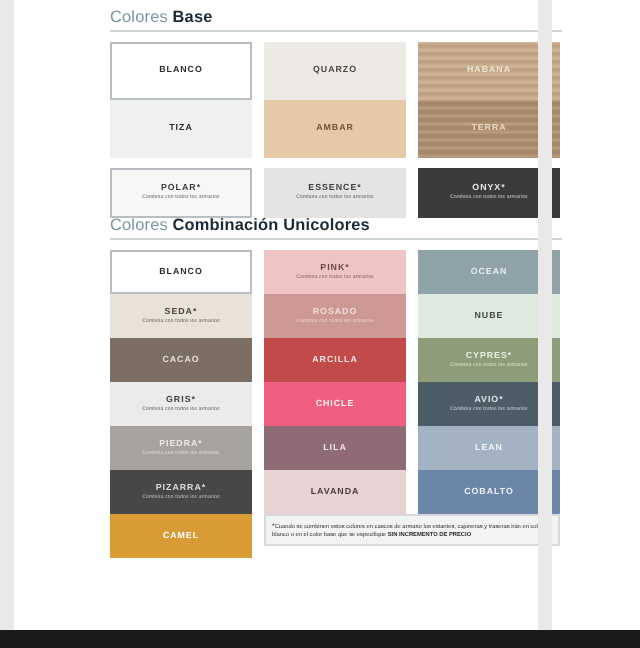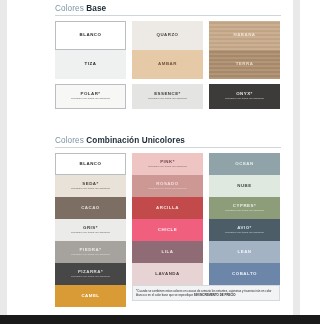"Colores Base" .page { width: 300px -> 276px }
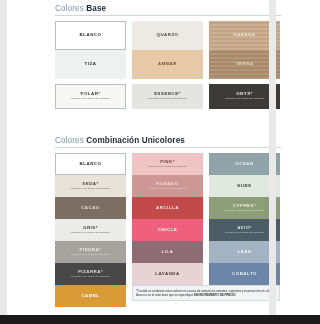"Colores Combinación Unicolores" #sec-uni { top: 136px -> 108px }
